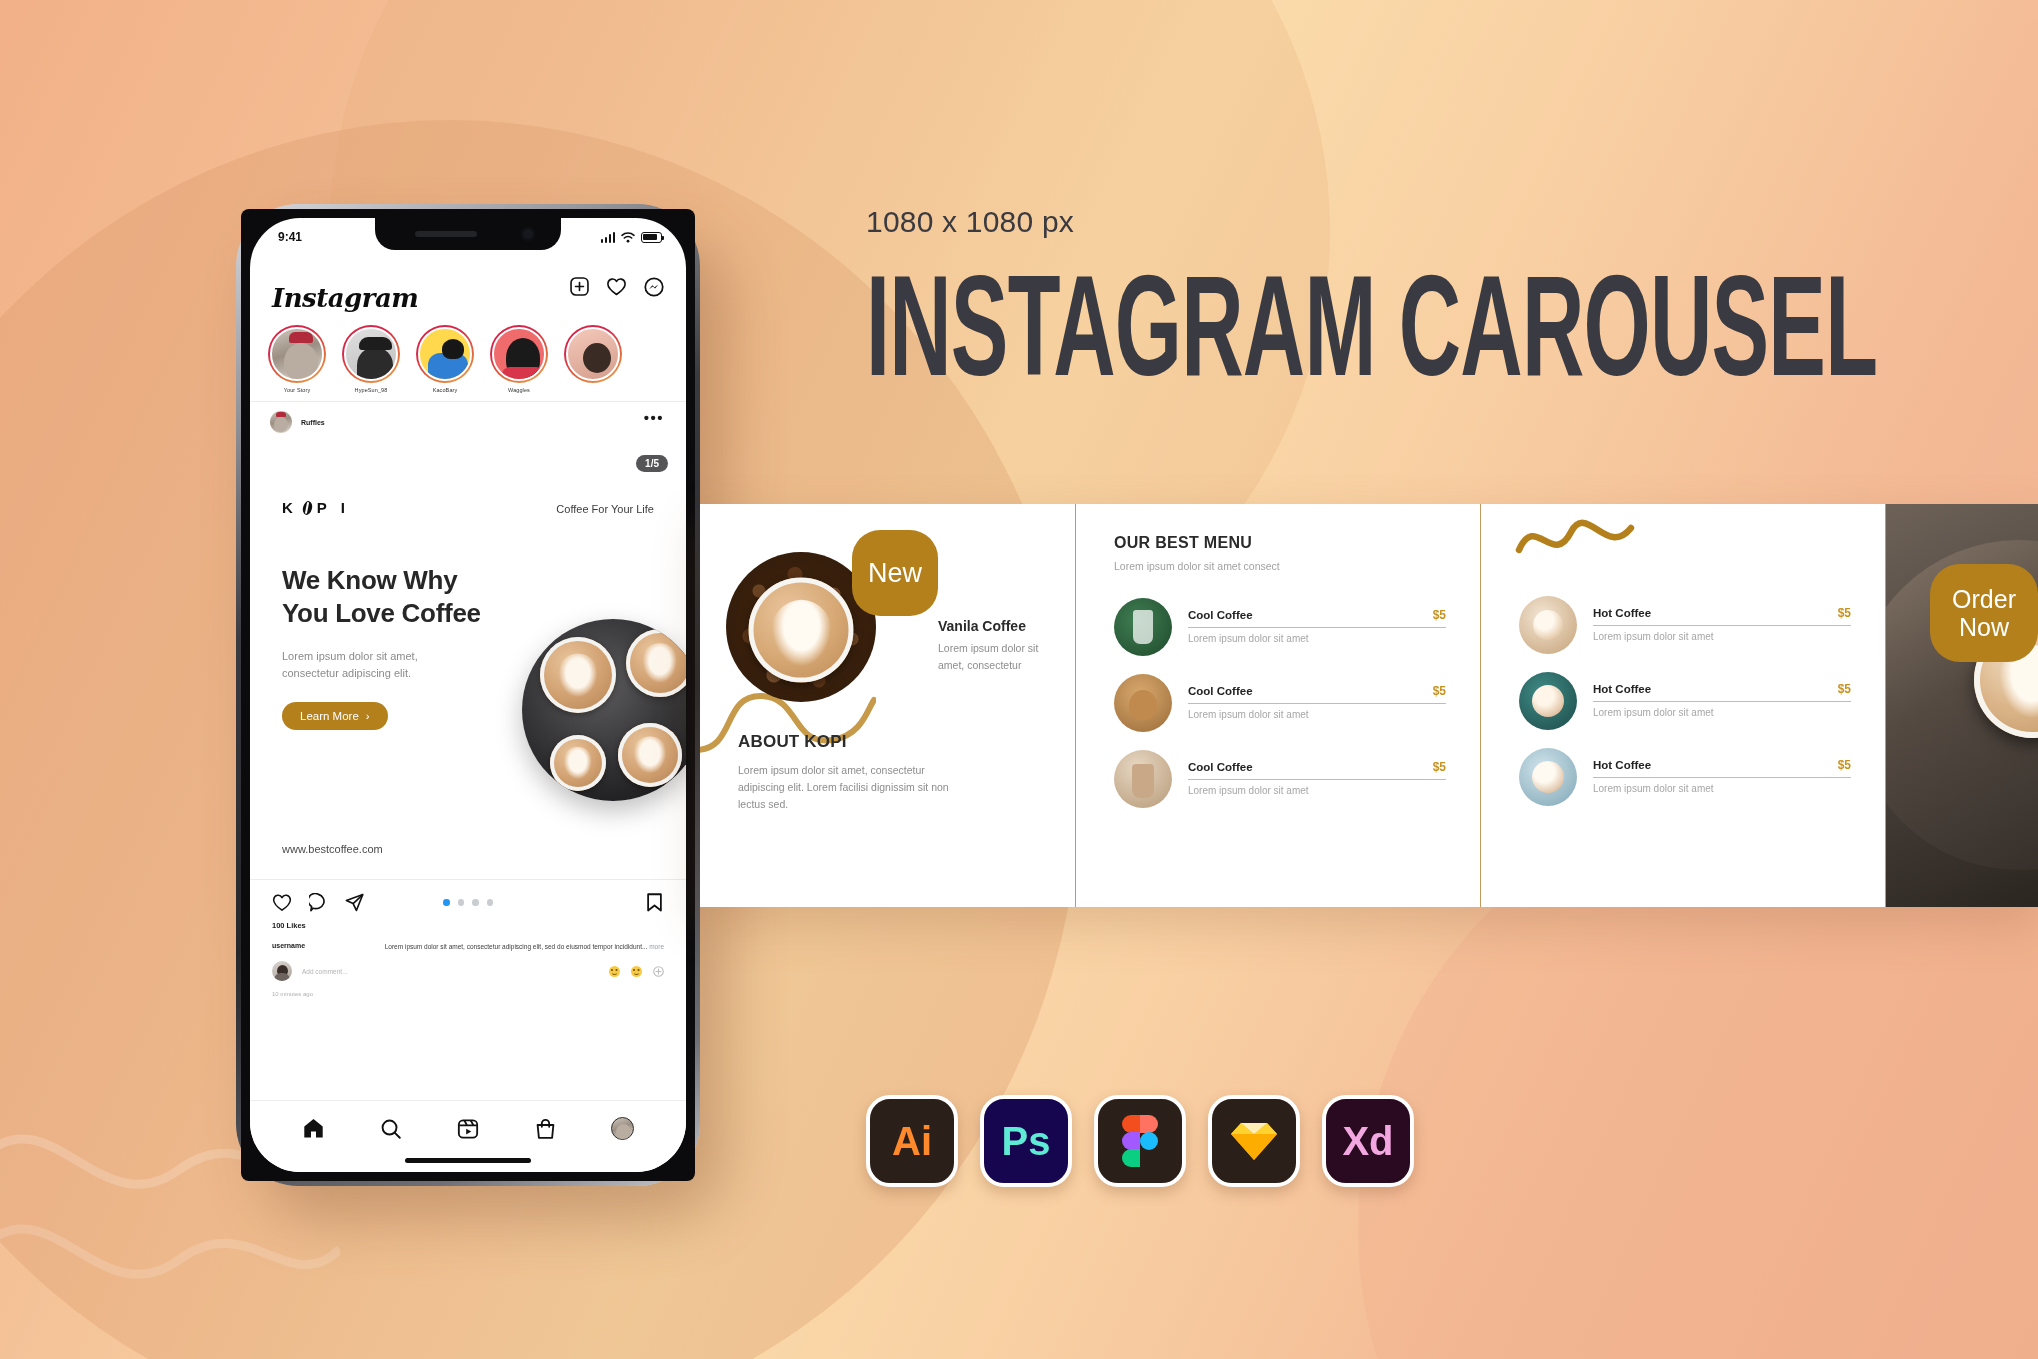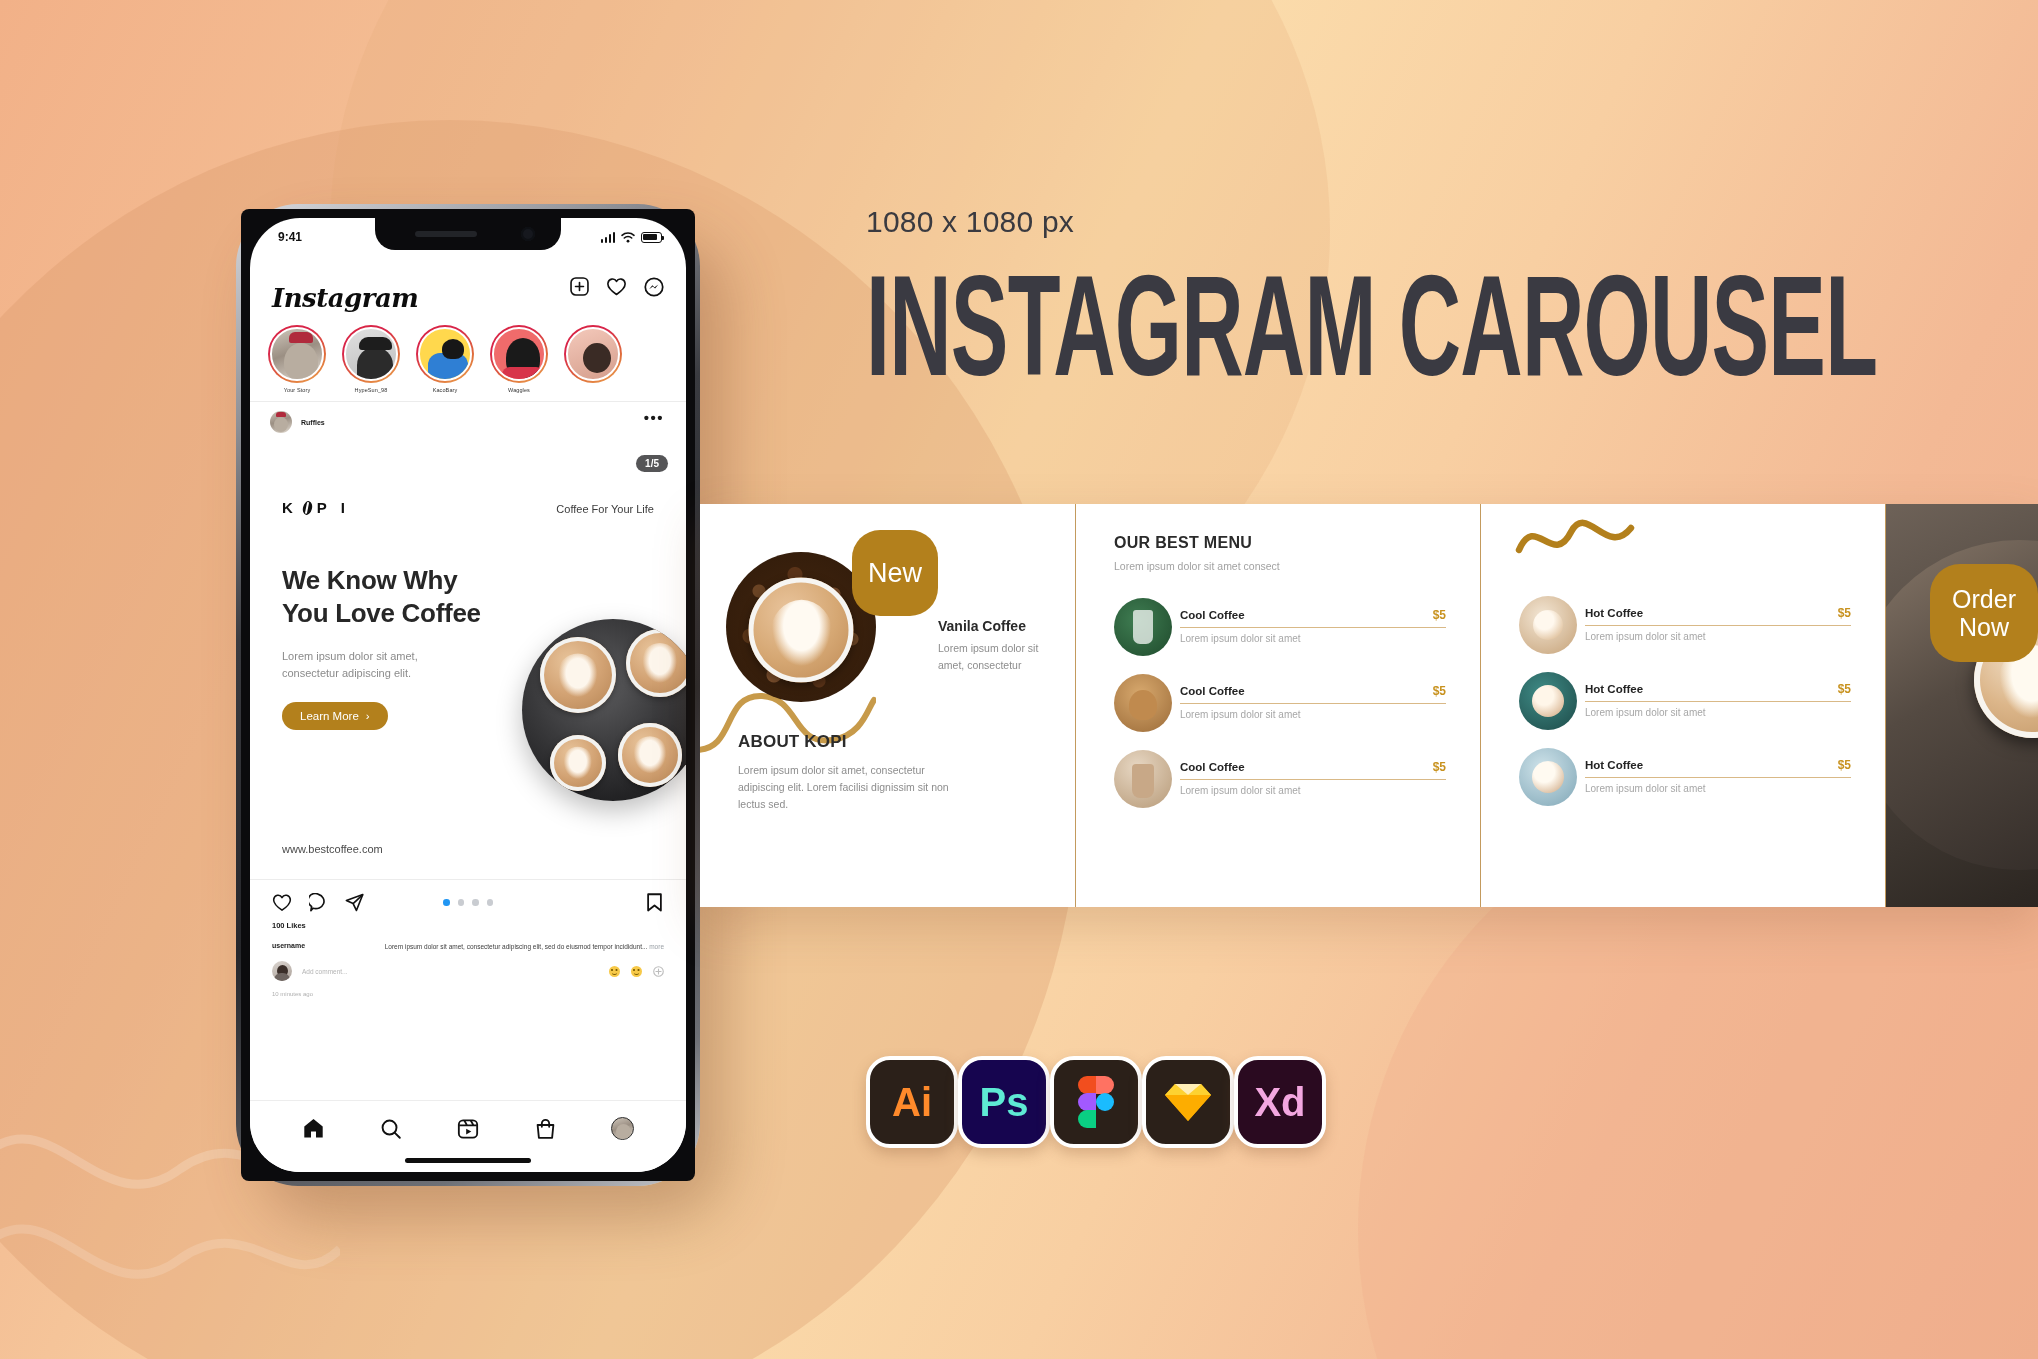"Cool Coffee" .menu-item { gap: 8px -> 16px }
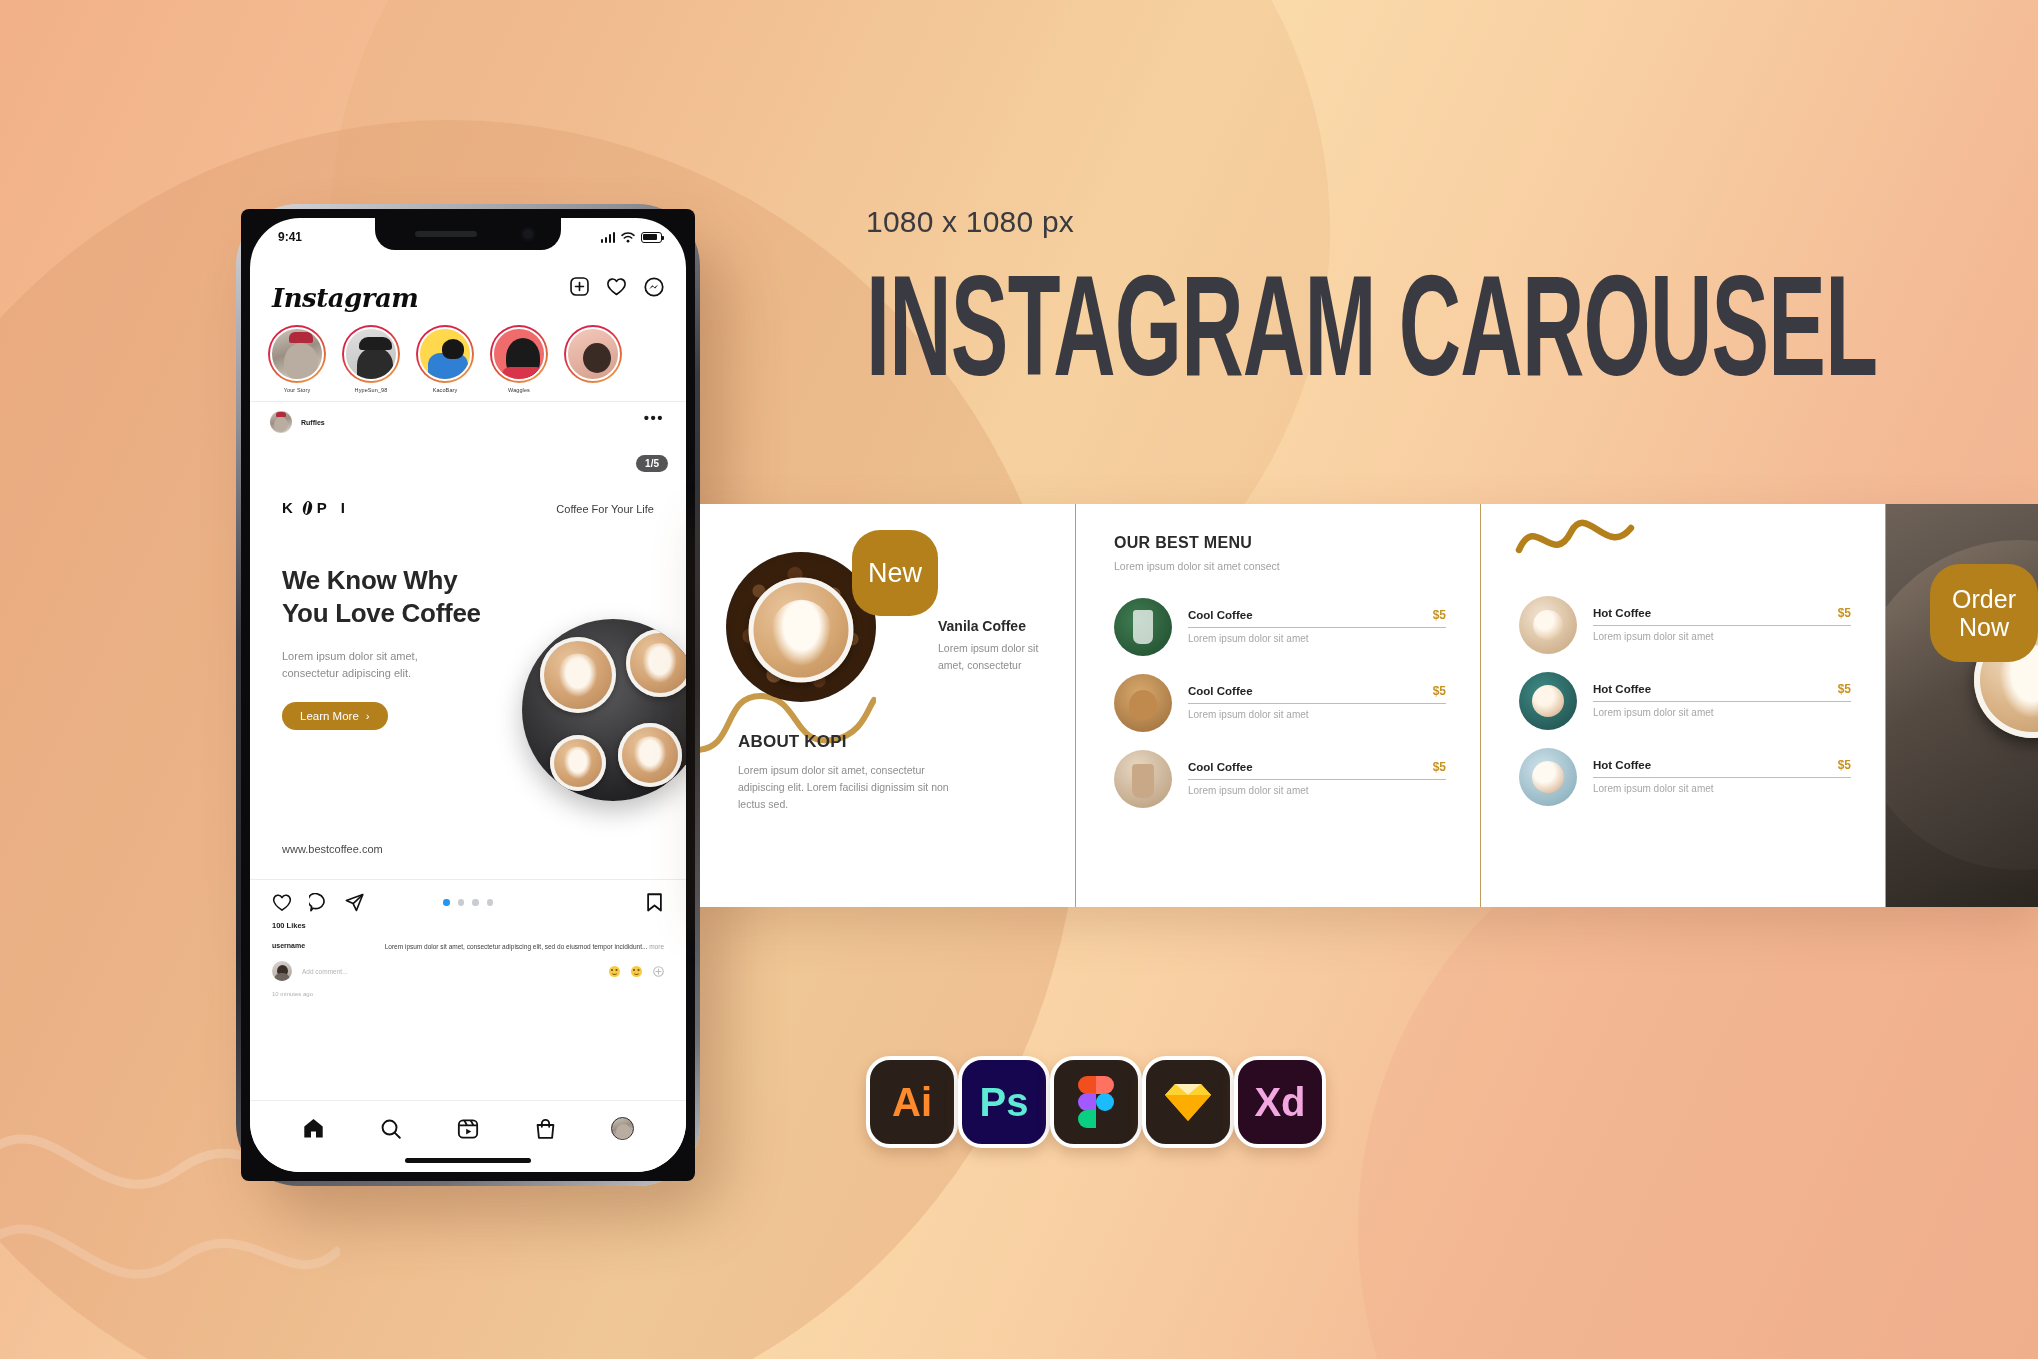"Ai" #apps { gap: none -> 22px; top: 1056px -> 1095px }
